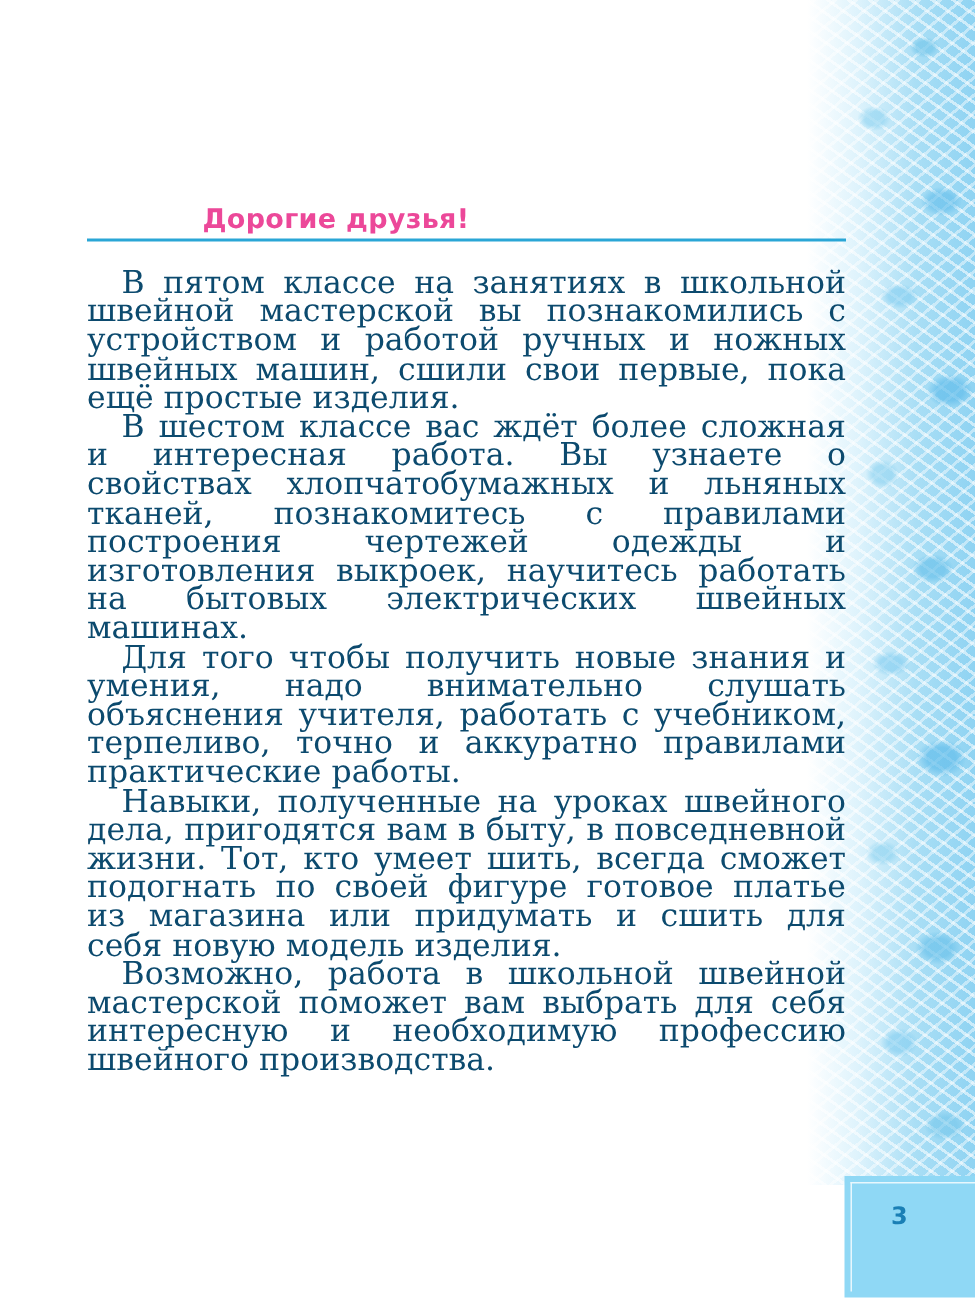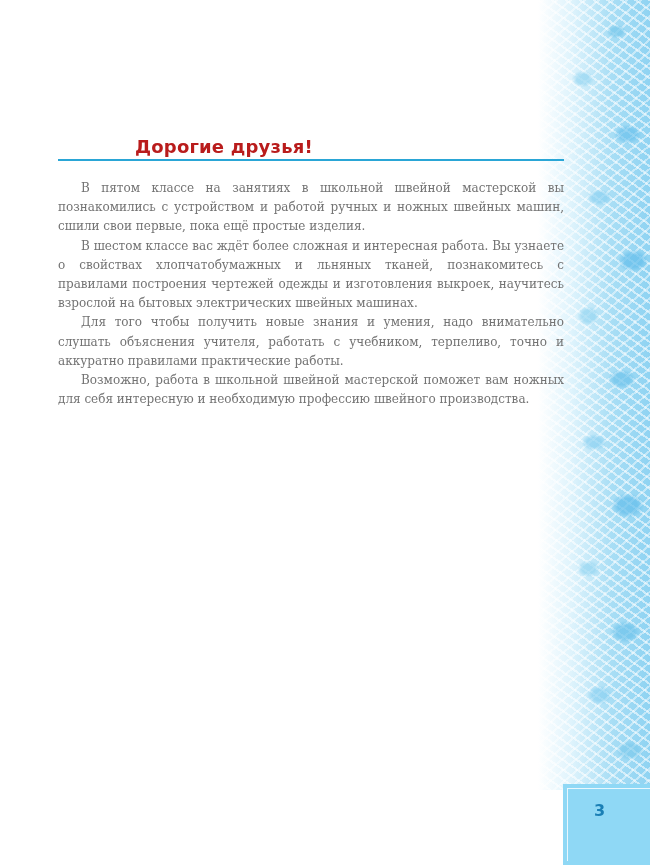"Дорогие друзья!" .header-title { color: #b91c1c -> #ec4899 }
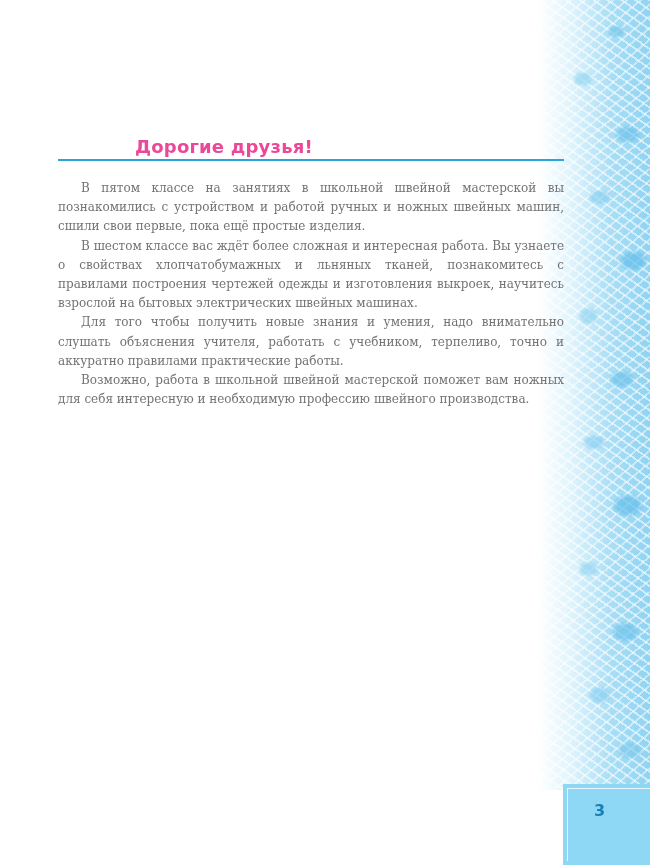"В пятом классе на занятиях" .body-text { color: #737373 -> #0c4a6e; font-size: 12px -> 21px }
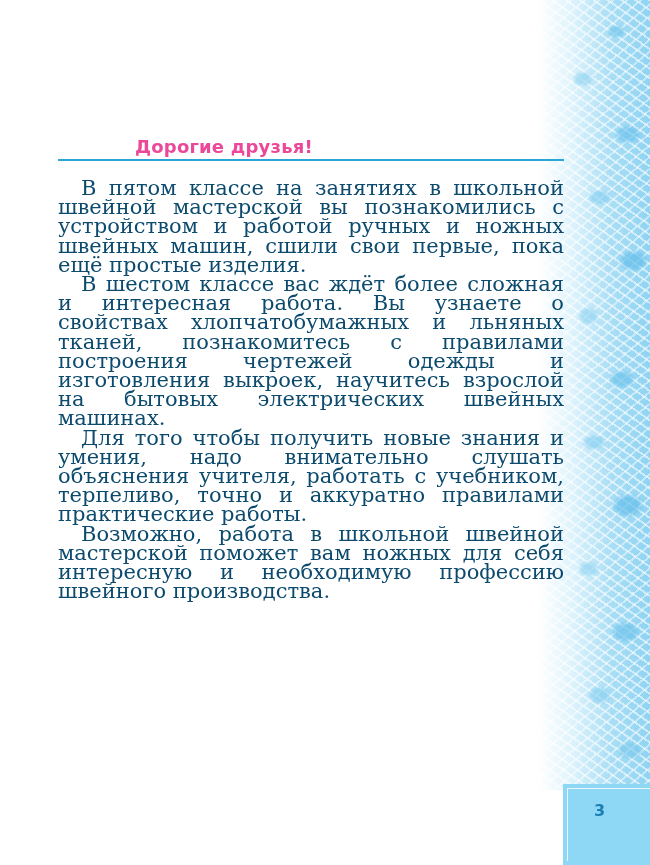"В шестом классе вас ждёт" p { text: взрослой -> работать }
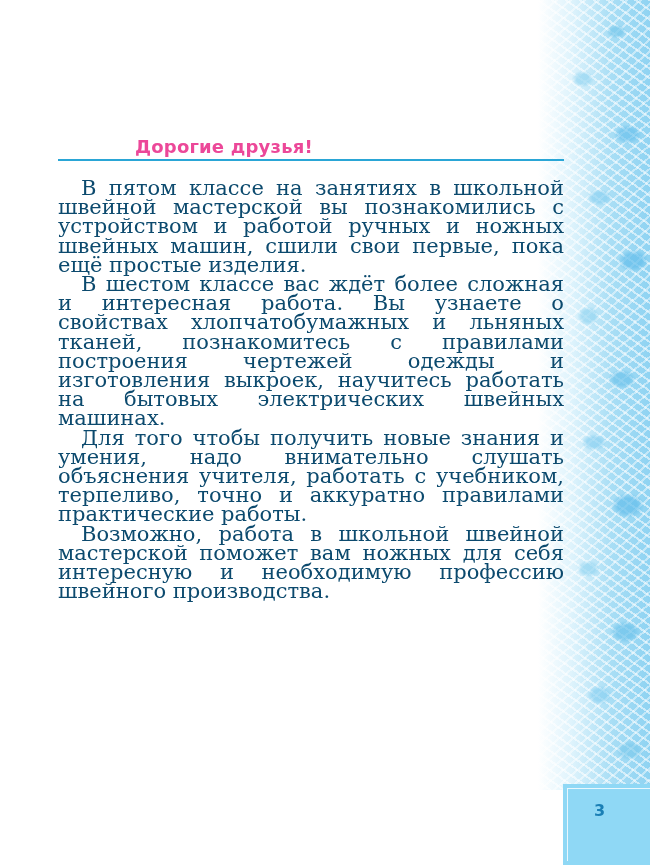"Навыки, полученные на уроках швейного" p { html: none -> <p>Навыки, полученные на уроках швейного дела, пригодятся вам в быту, в повседневной жизни. Тот, кто умеет шить, всегда сможет подогнать по своей фигуре готовое платье из магазина или придумать и сшить для себя новую модель изделия.</p> }
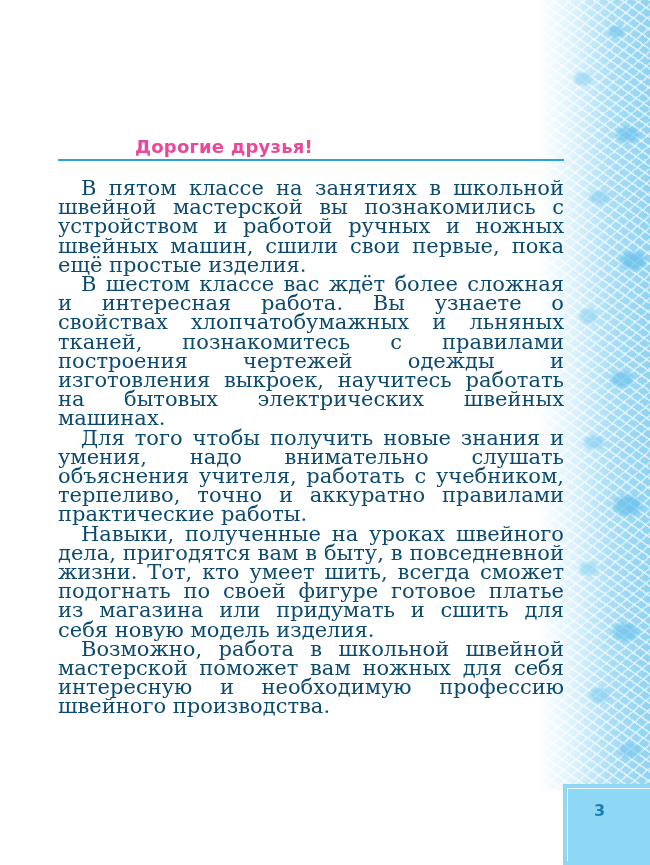"Возможно, работа в школьной швейной" p { text: ножных -> выбрать }
